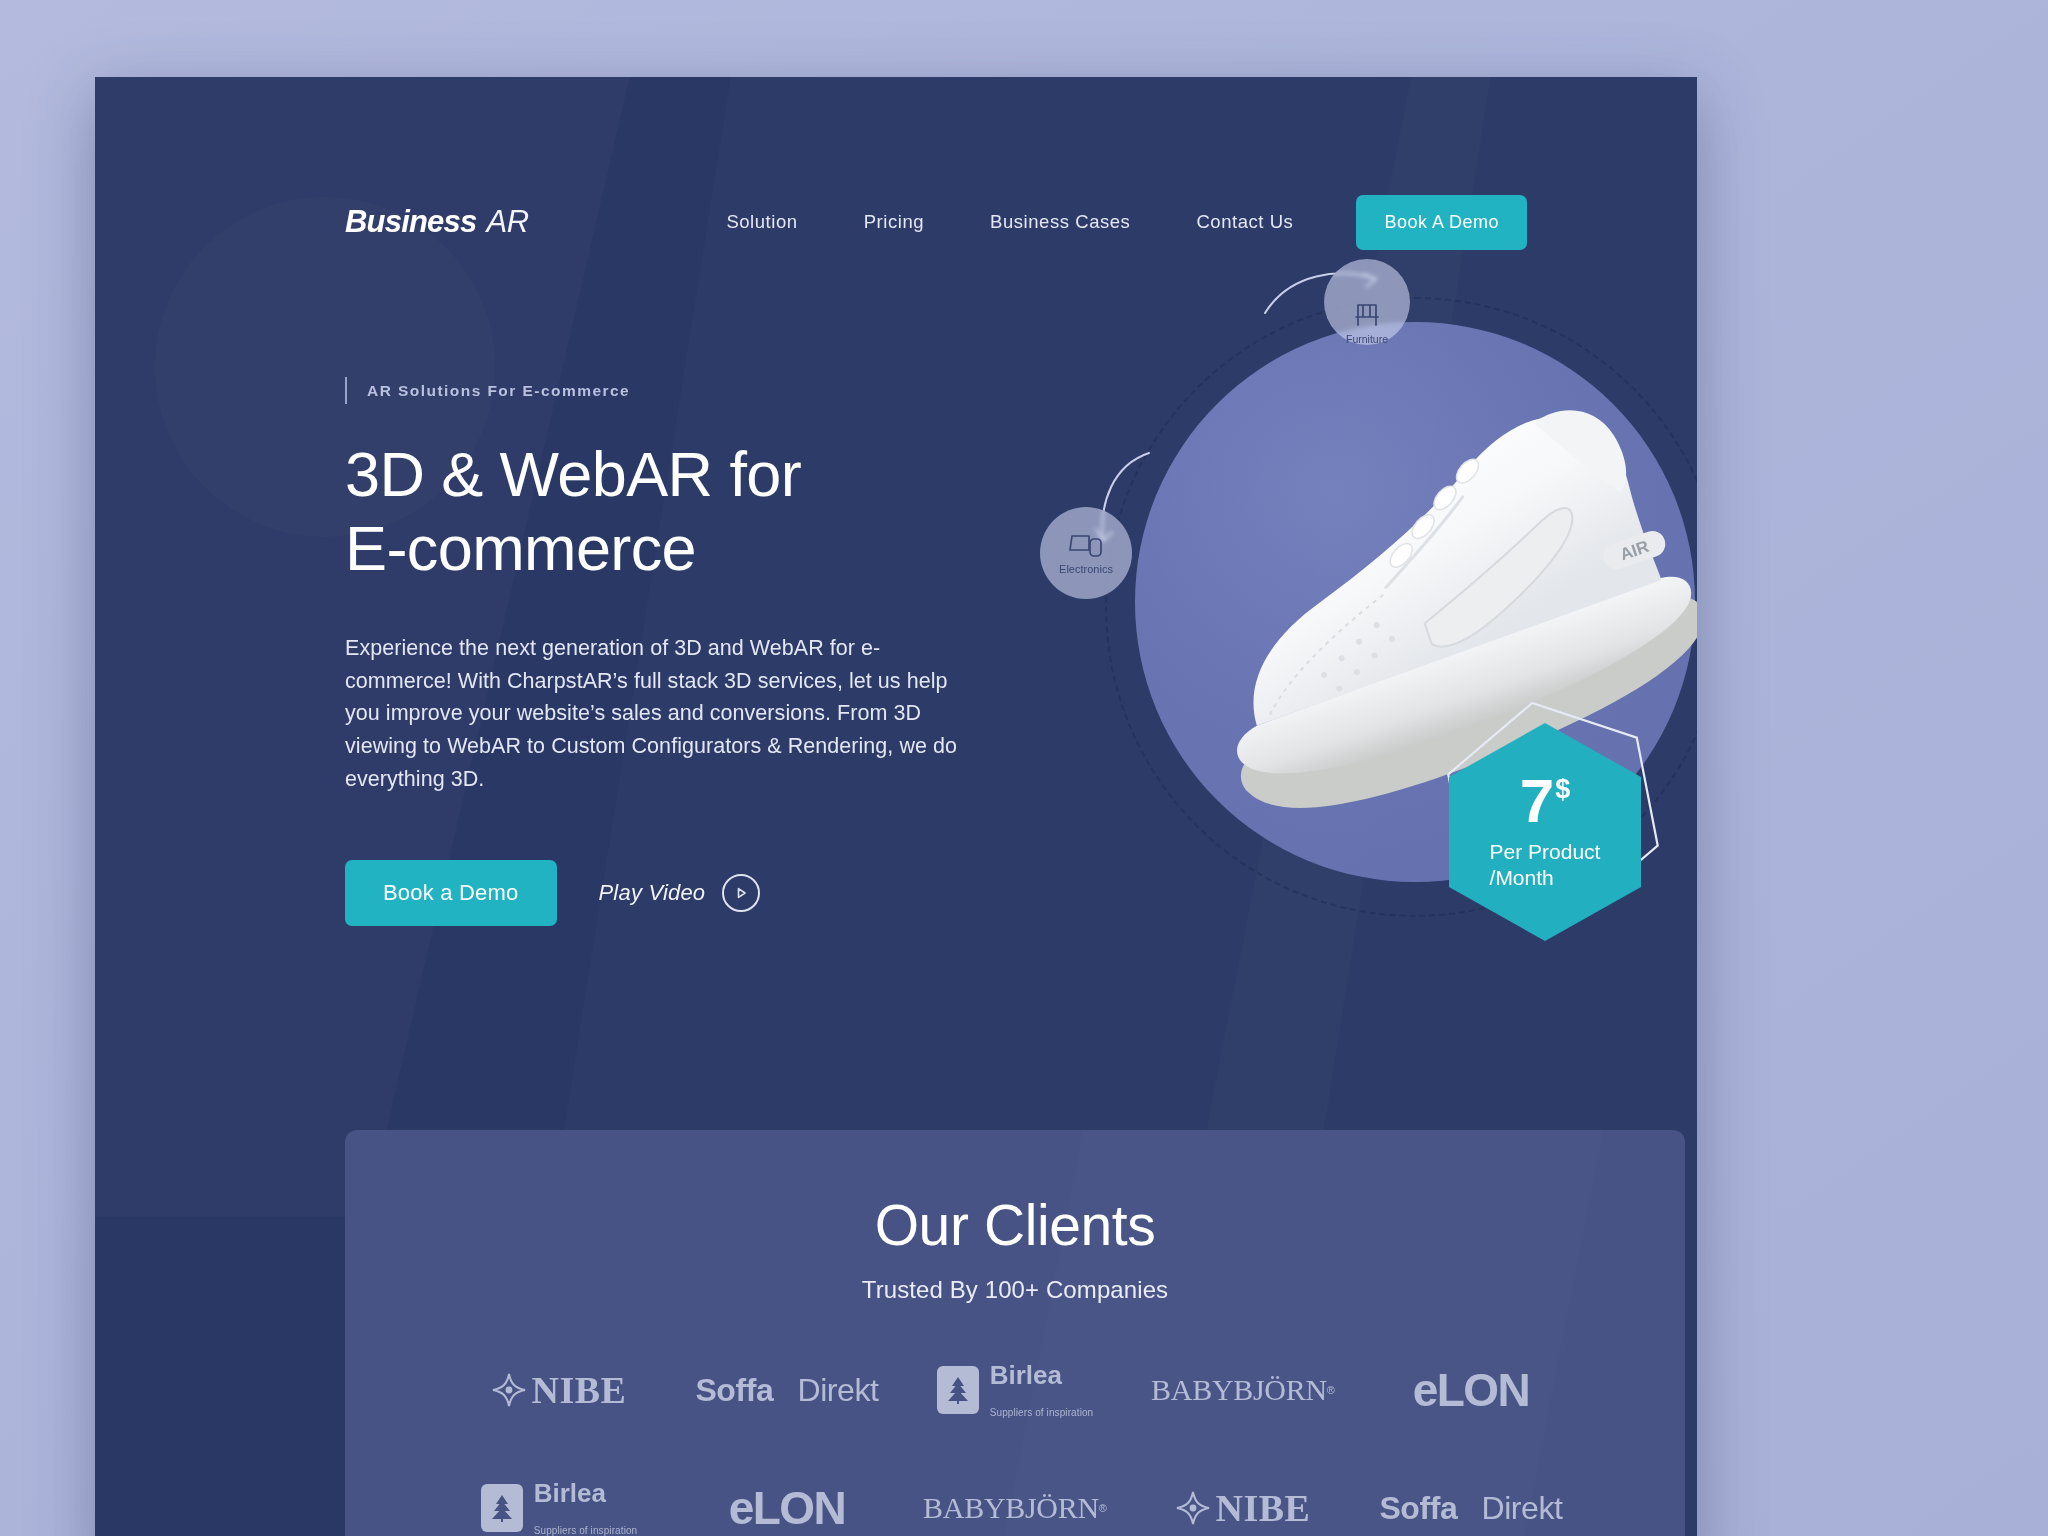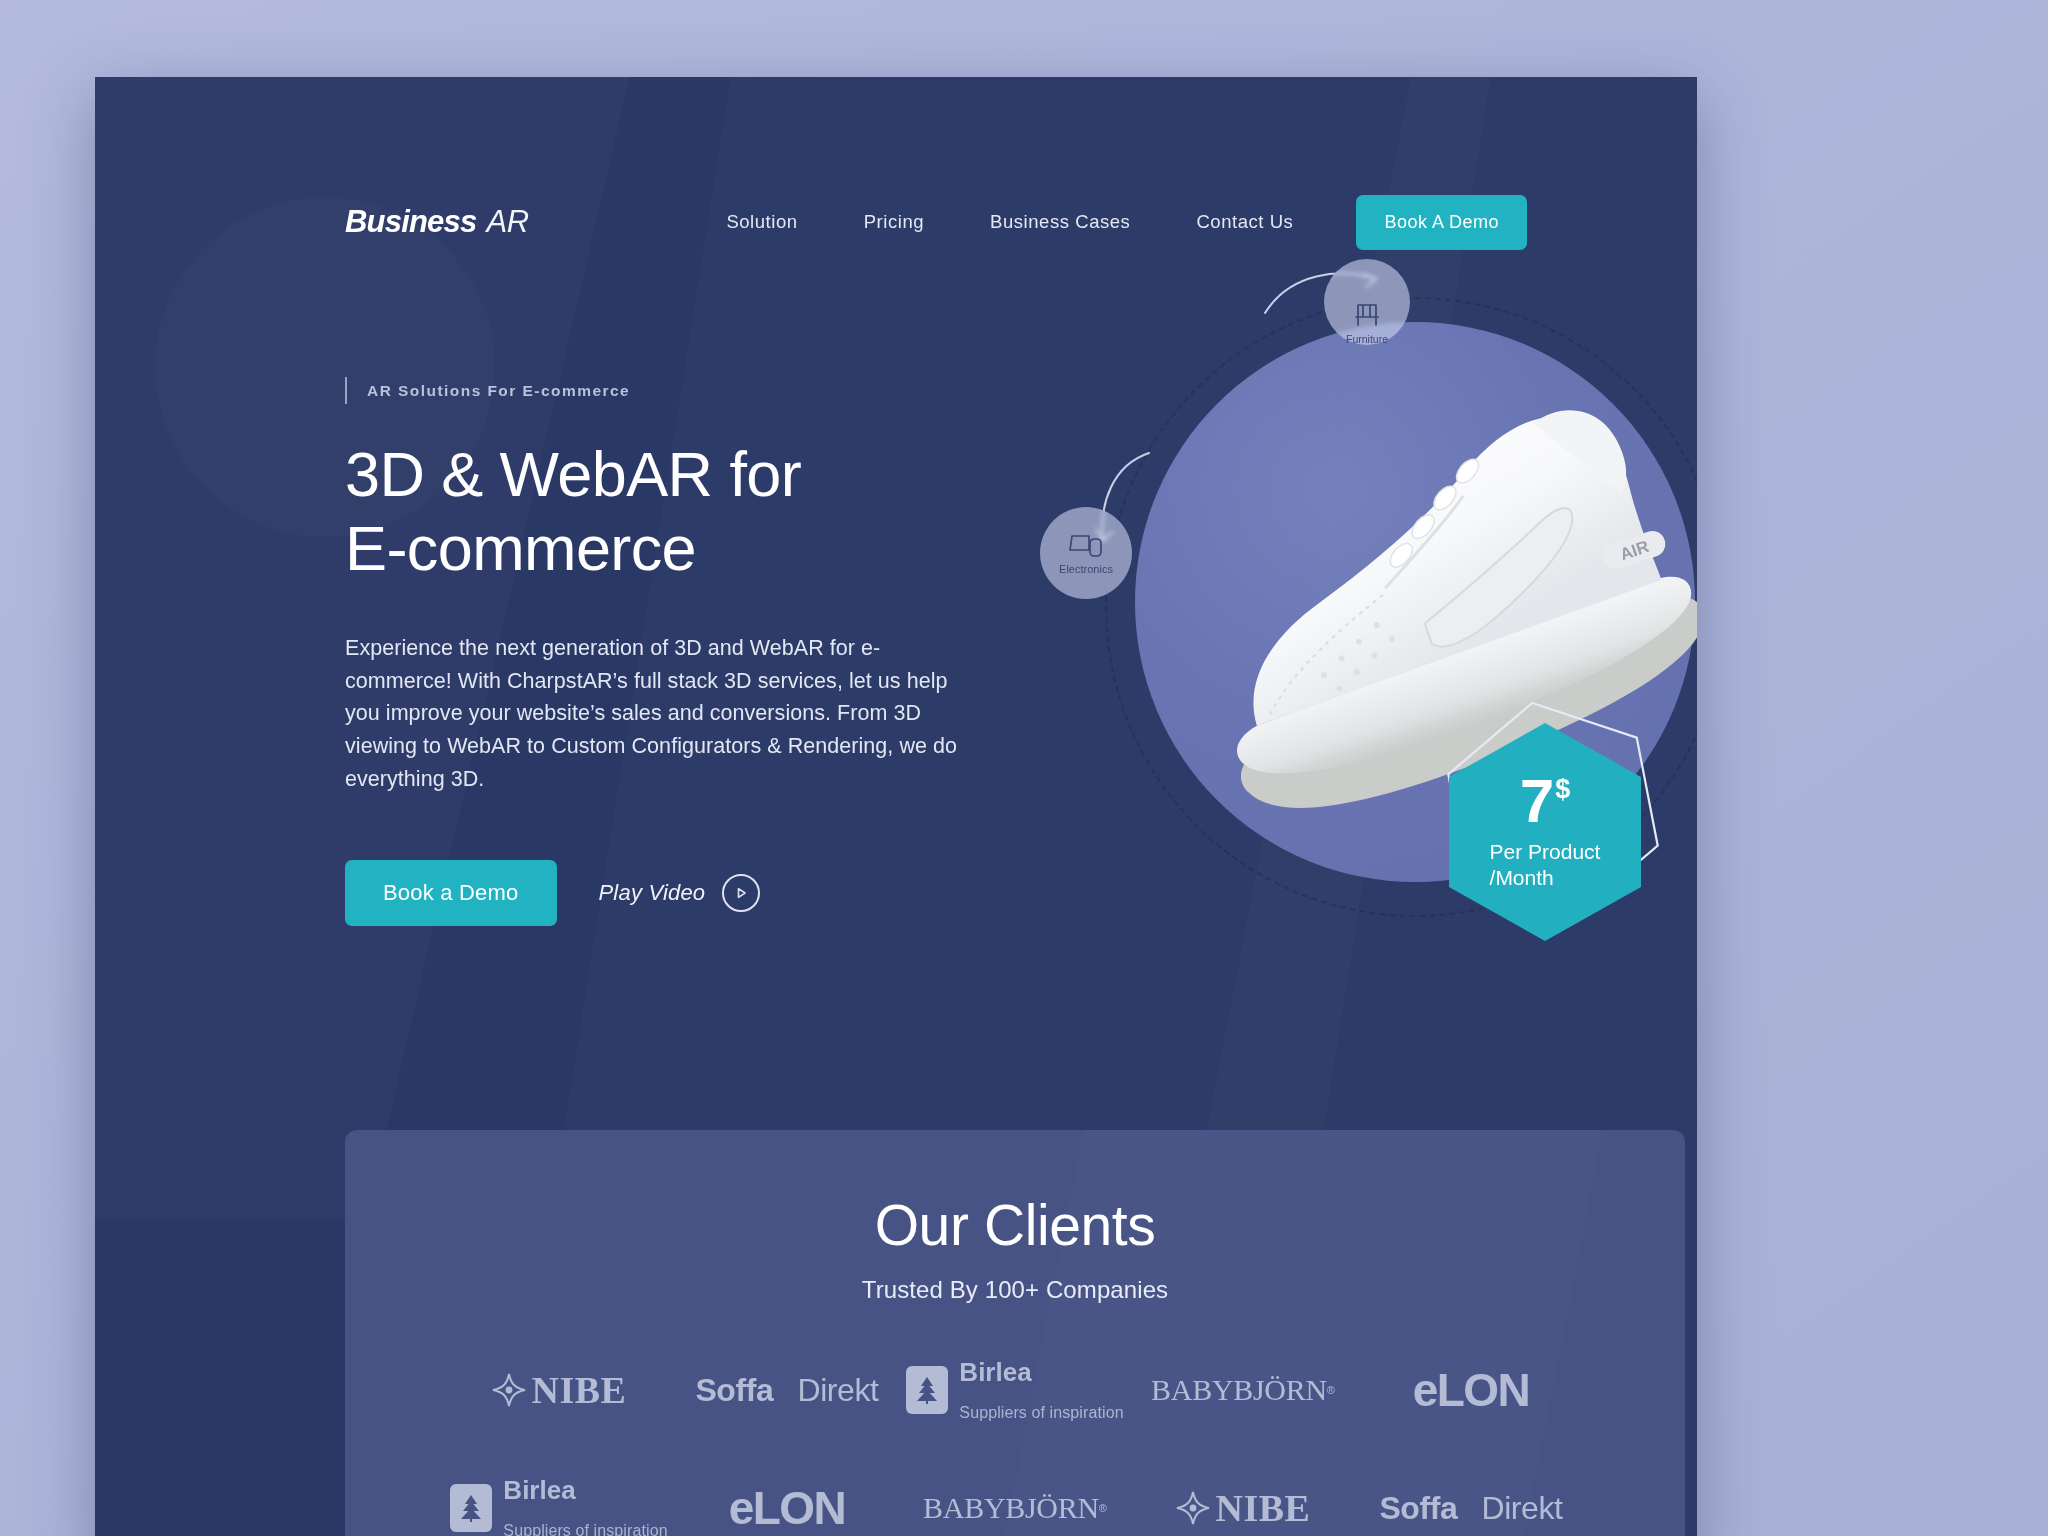"Suppliers of inspiration" .bm-birlea .t { font-size: 16px -> 10px }
